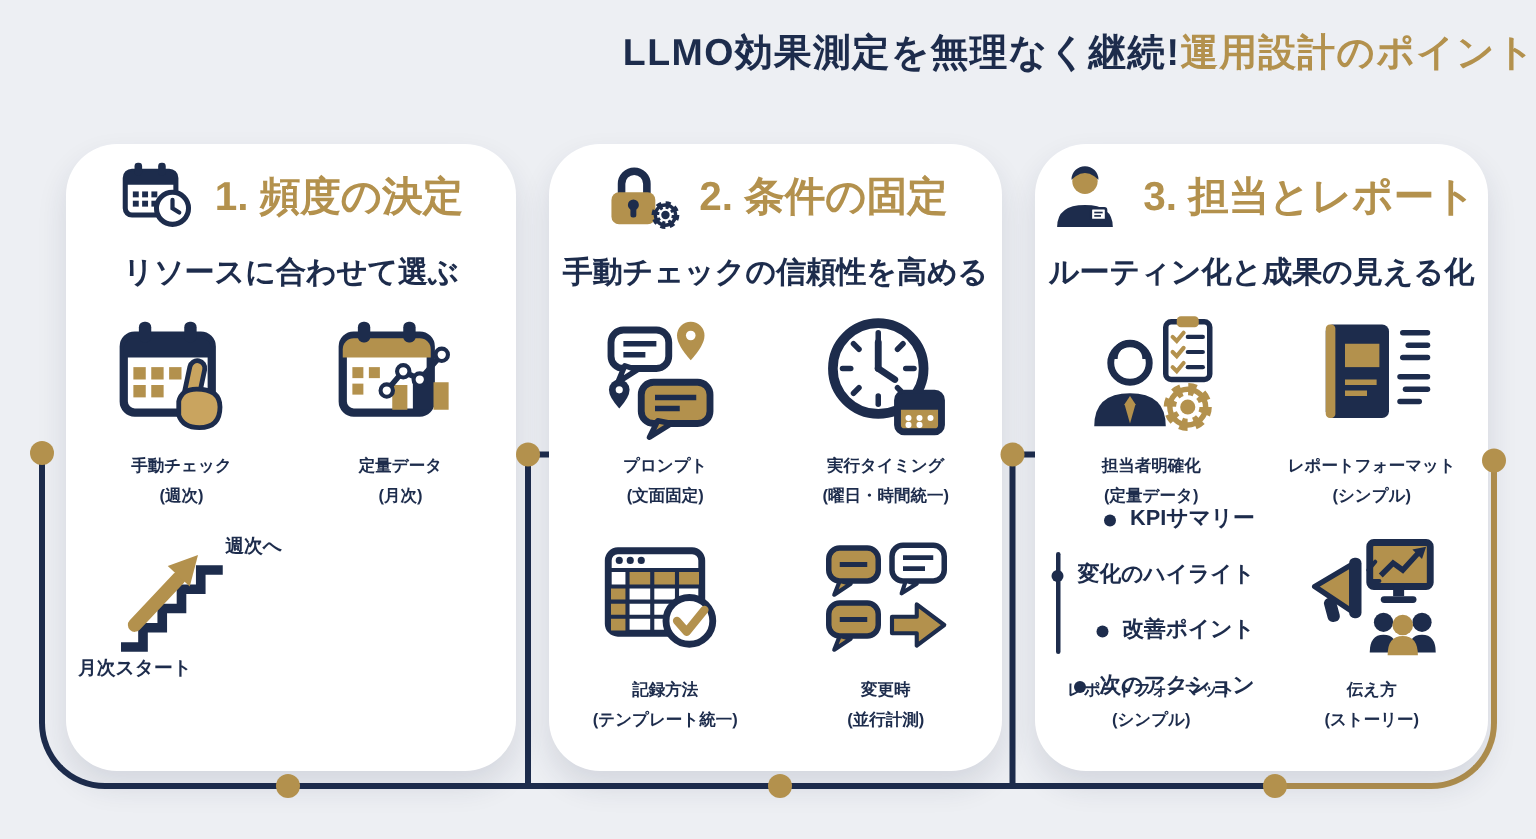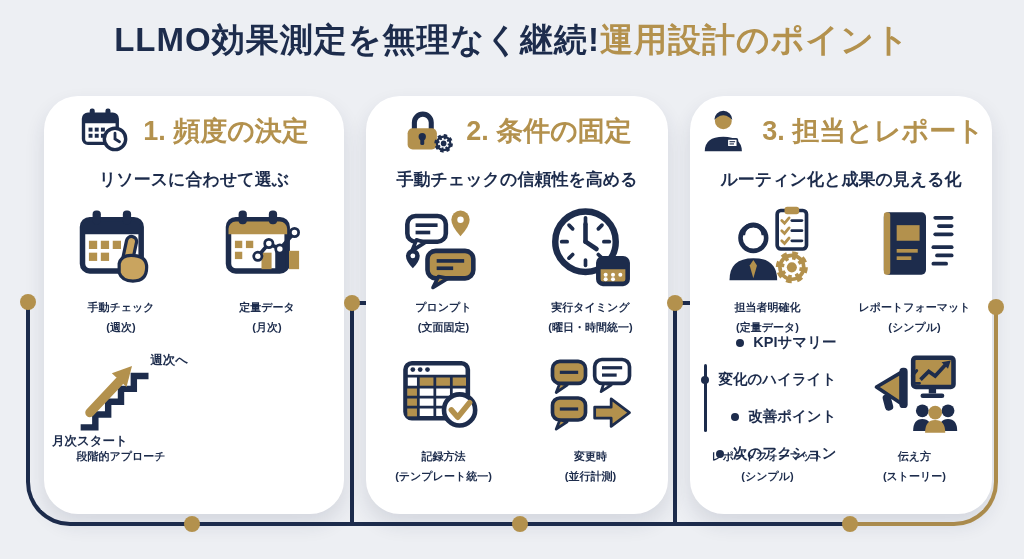"LLMO効果測定を無理なく継続!運用設計のポイント" .main-title { font-size: 33px -> 25px; text-align: center -> right }
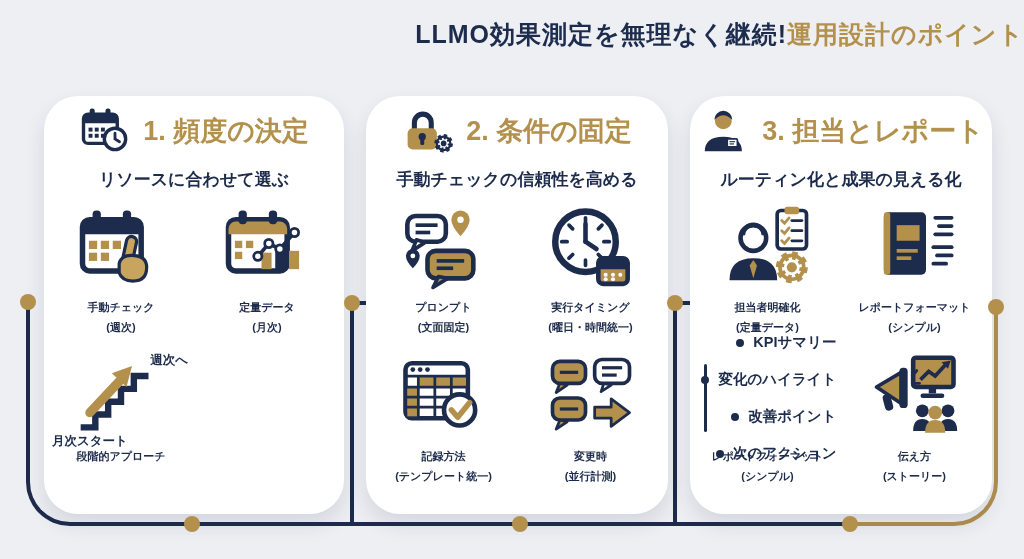"リソースに合わせて選ぶ" .card-subtitle { font-size: 17px -> 20px }
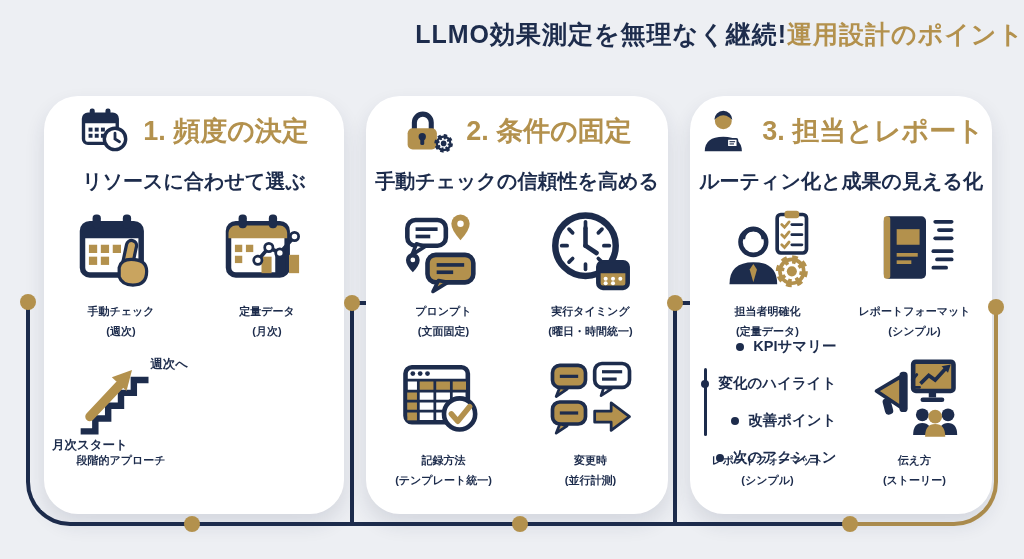"段階的アプローチ" div.item-label { html: <div>段階的アプローチ</div> -> none }
